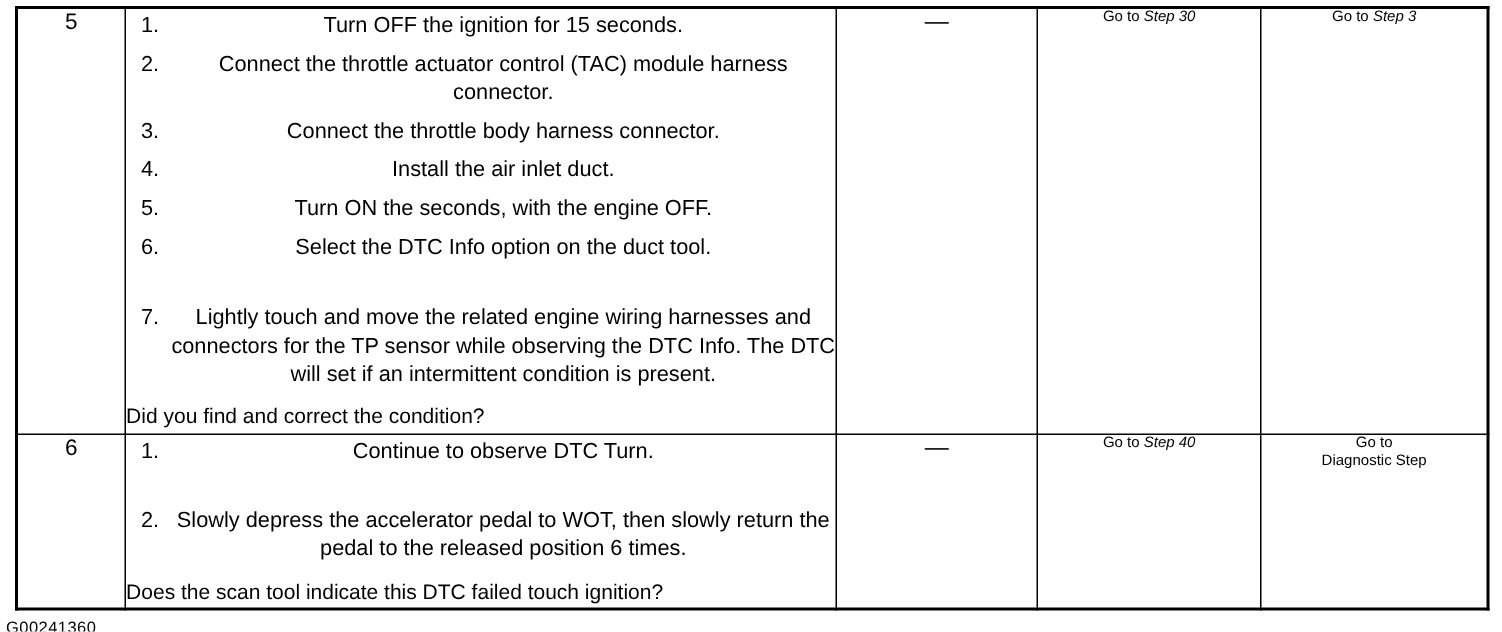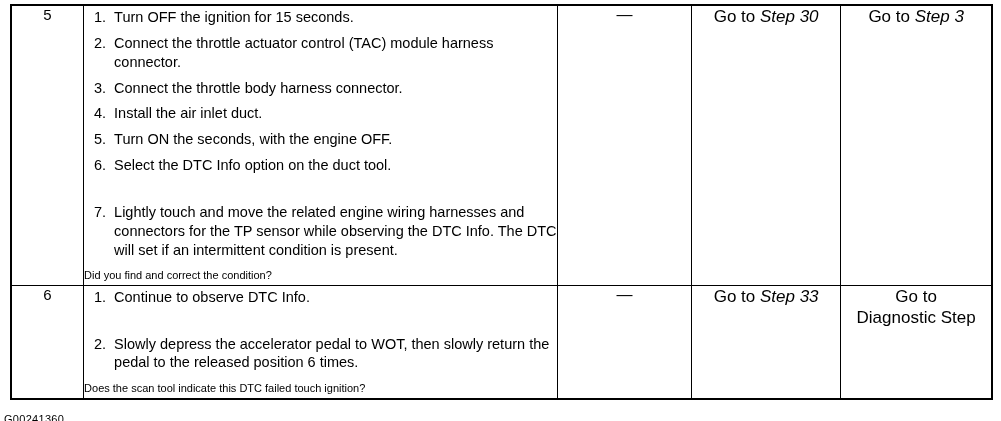"Turn OFF the ignition for" ol.steps { text-align: none -> center }
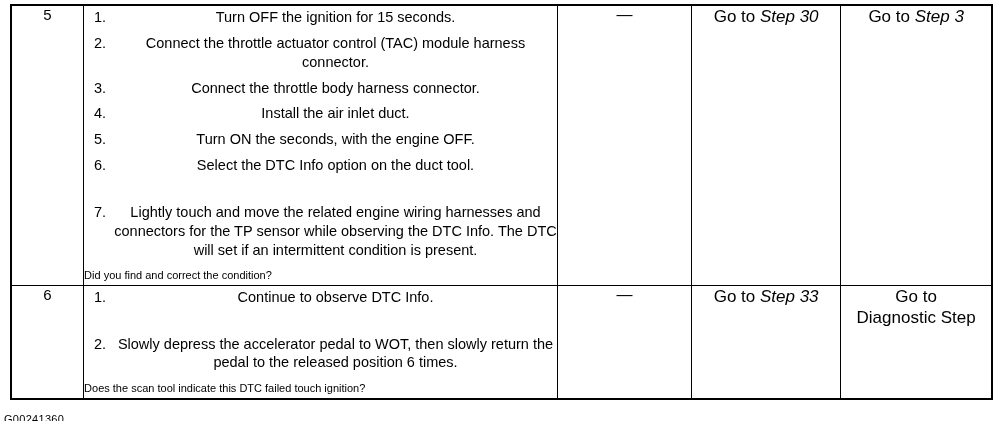"Go to Step 30" .result-cell { font-size: 17px -> 10px }
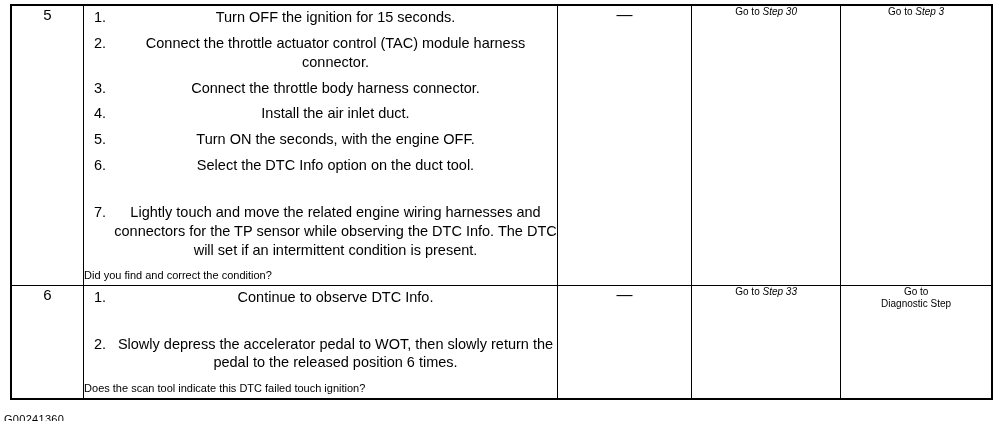"Did you find and correct" .question { font-size: 11px -> 14px }
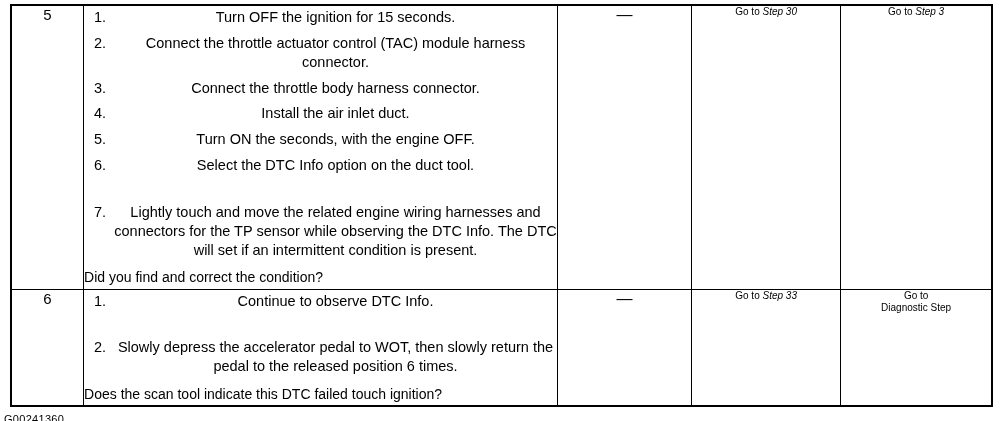"Continue to observe DTC Info." li { text: Info -> Turn }
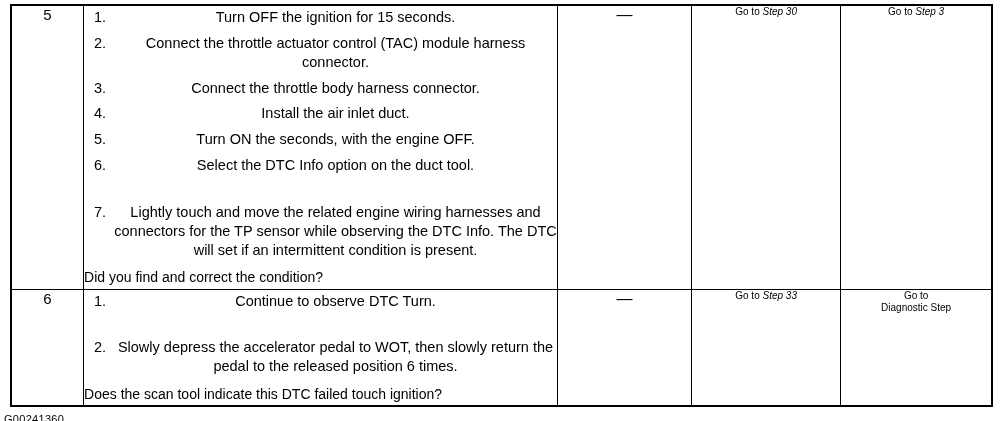"Step 33" span.italic { text: 33 -> 40 }
